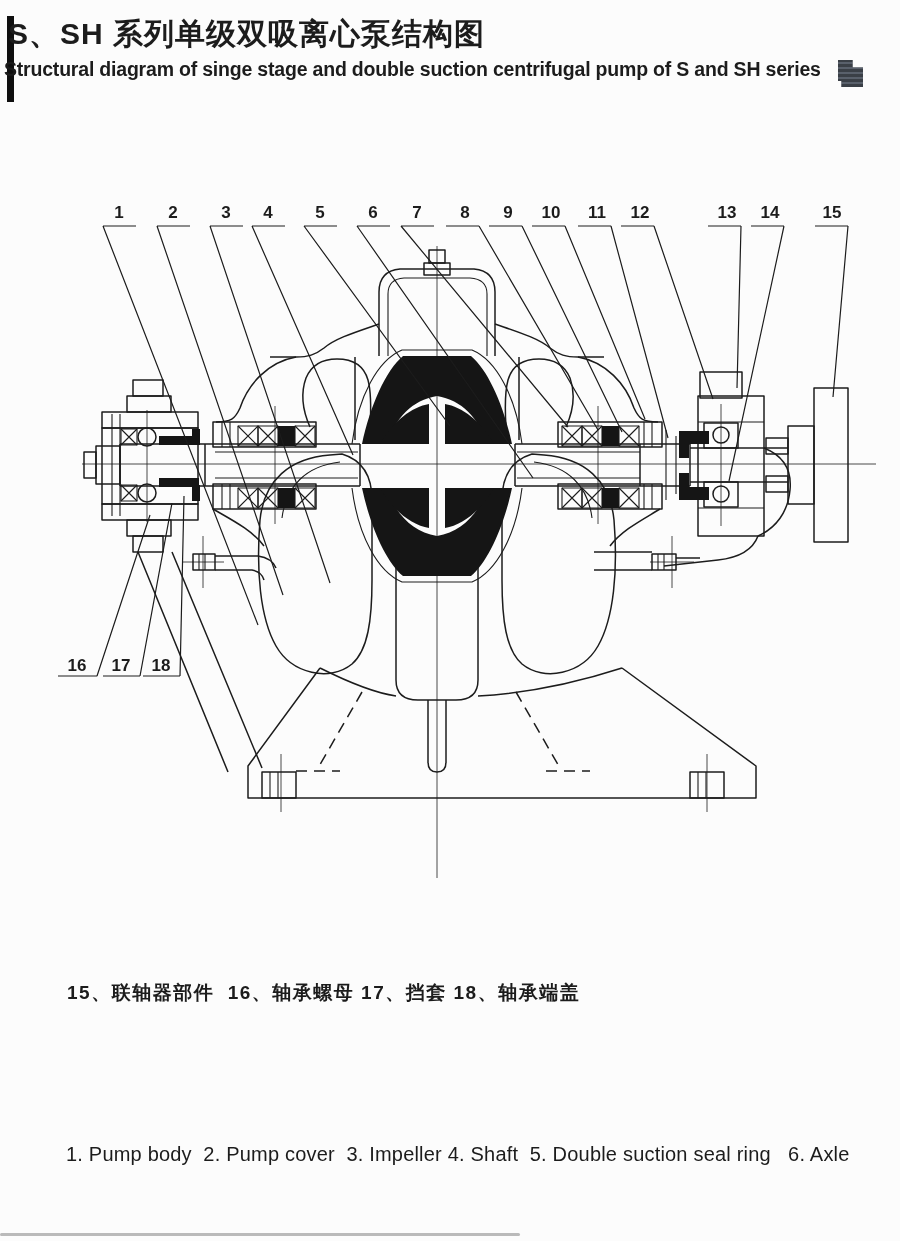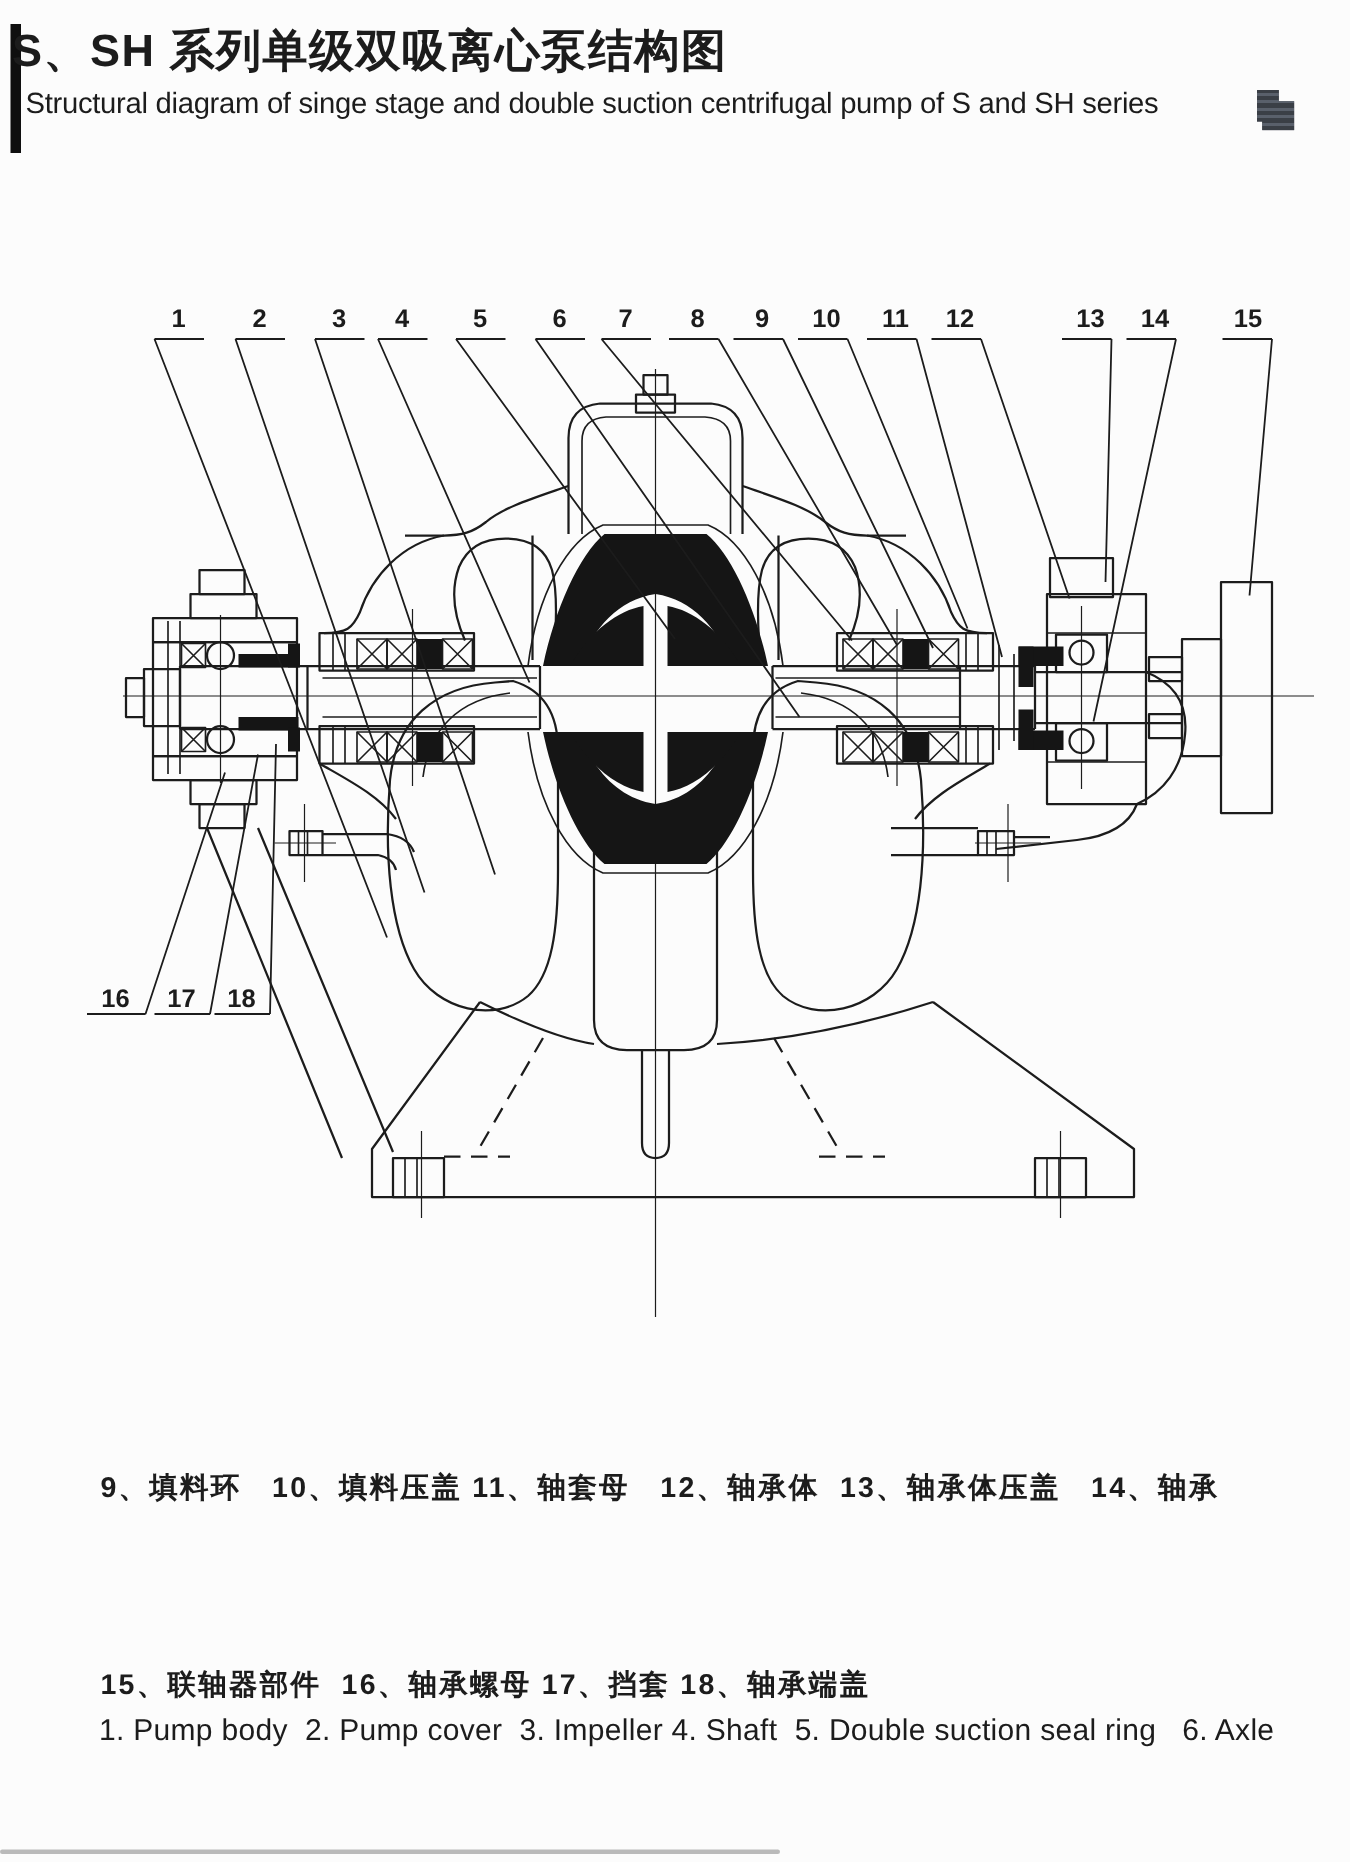"Structural diagram of singe stage" .title-en { font-weight: 400 -> 700; left: 17px -> 4px }
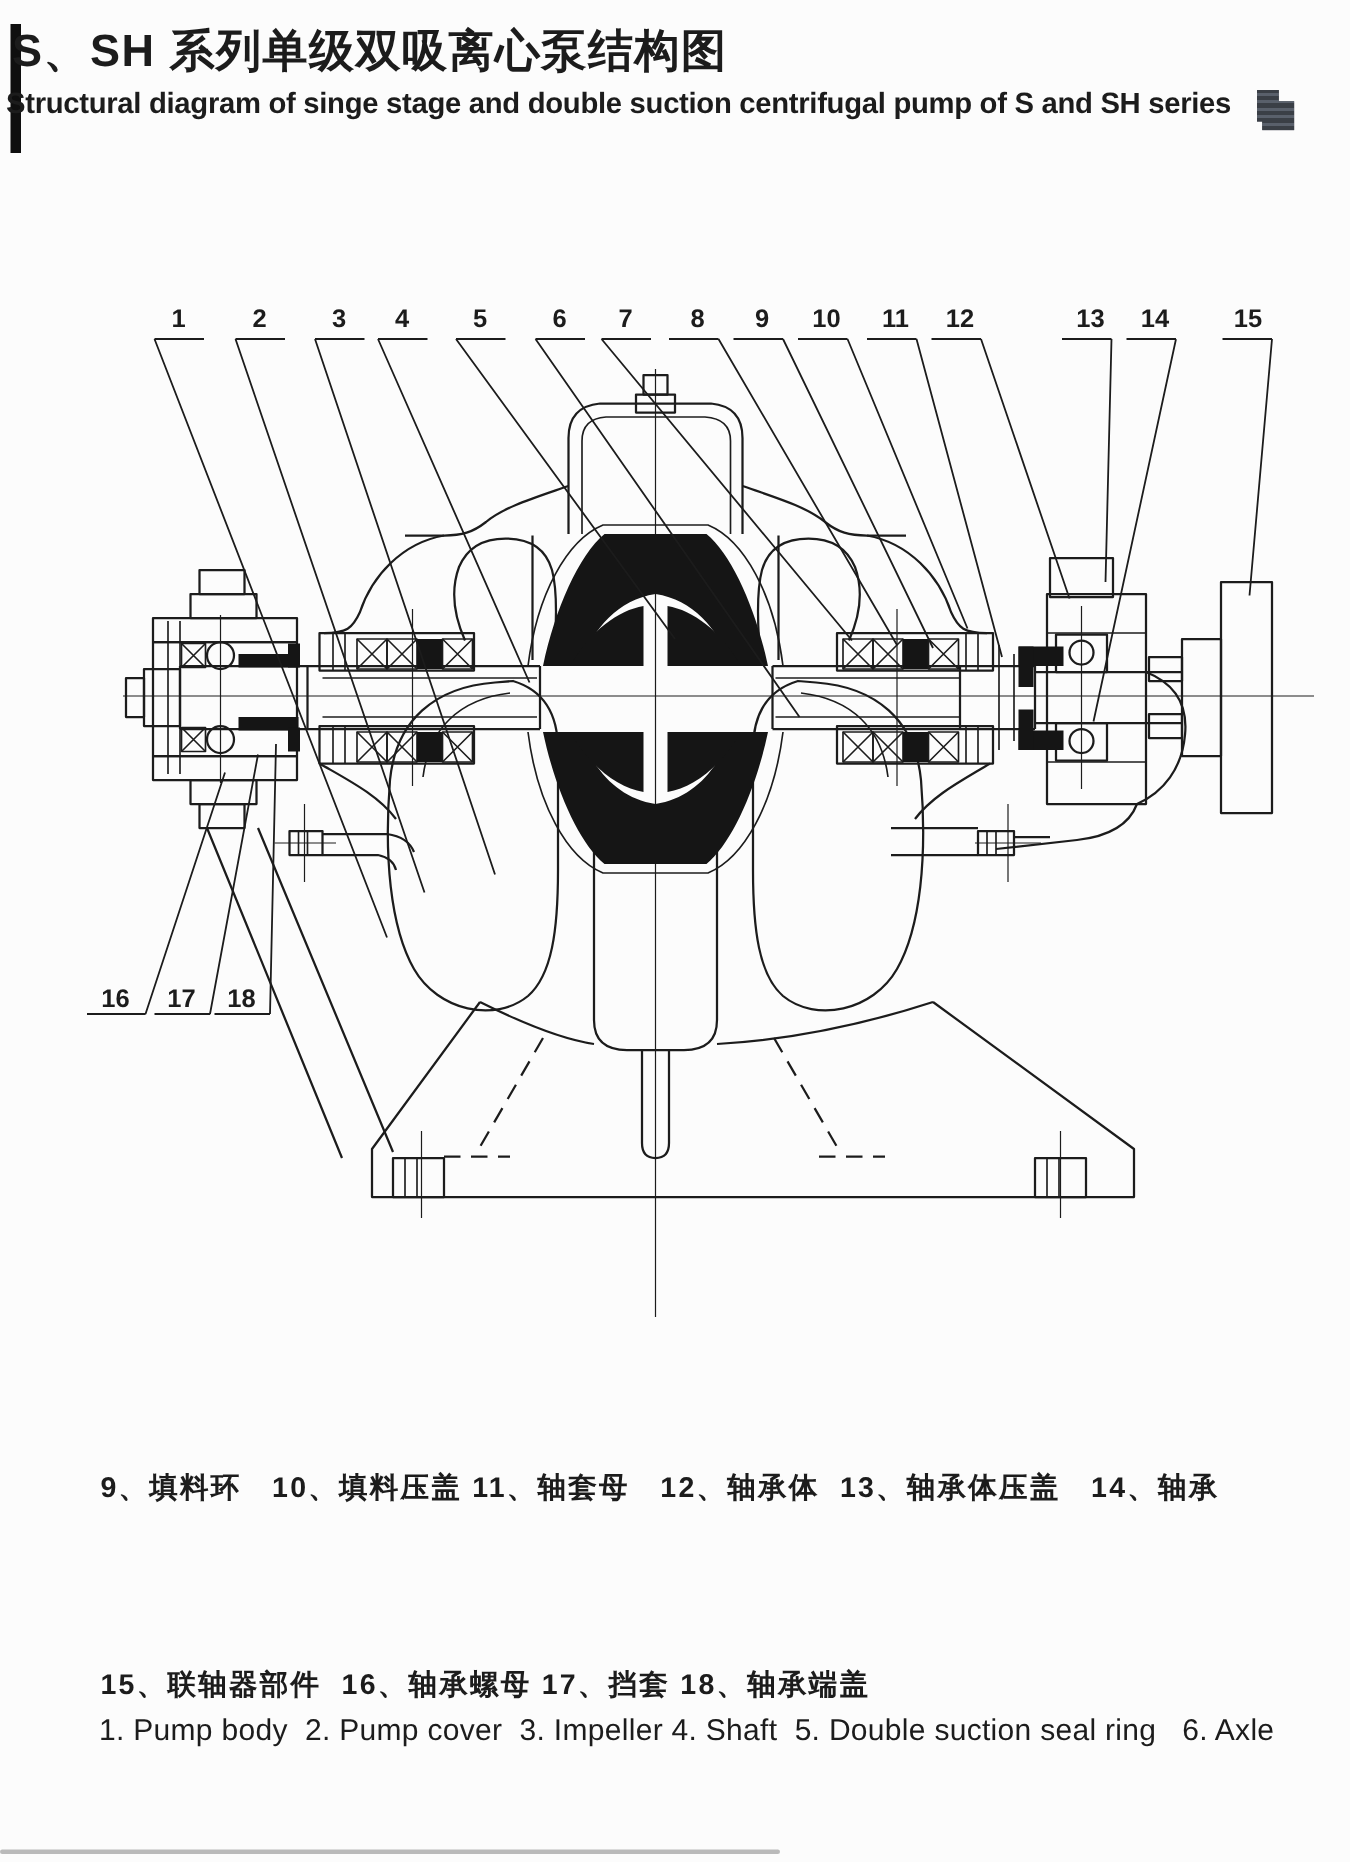"9、填料环 10、填料压盖 11、轴套母 12、轴承体 13、轴承体压盖" div { html: <div>9、填料环 10、填料压盖 11、轴套母 12、轴承体 13、轴承体压盖 14、轴承</div> -> none }
